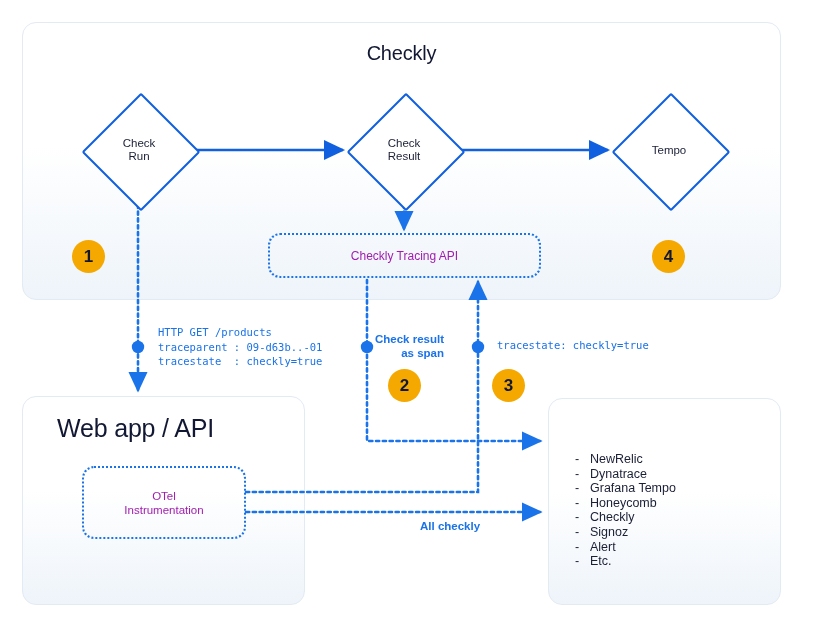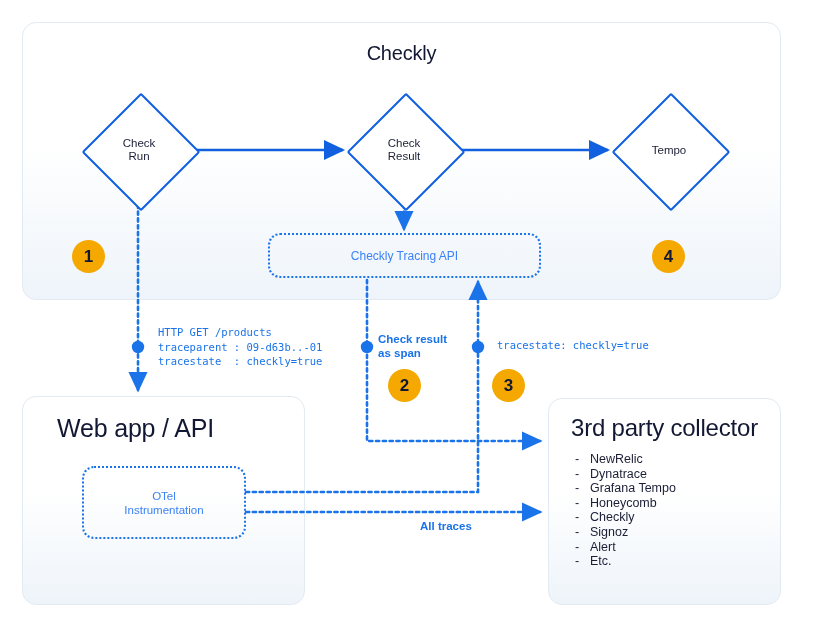"Checkly Tracing API" .dotted-box { color: #3b82f6 -> #a21caf }
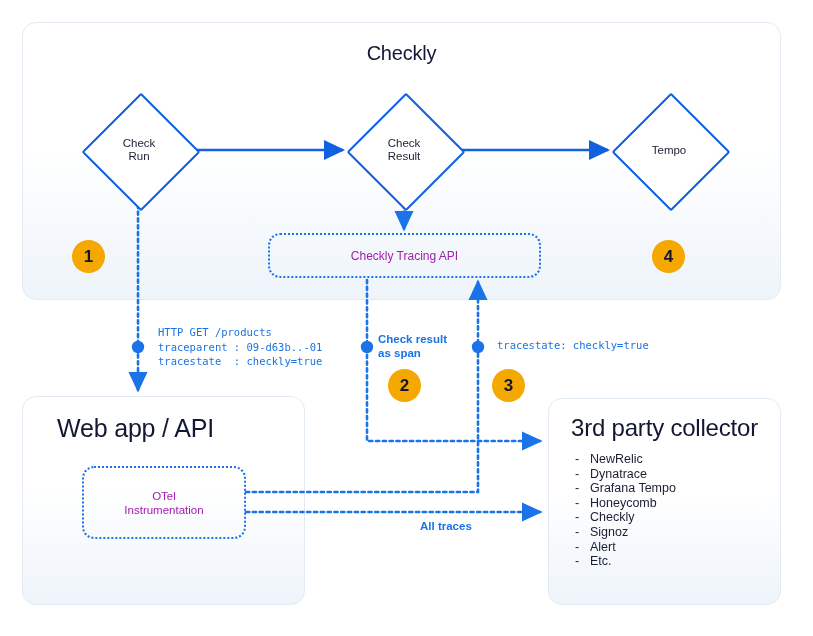"Check result as span" #anno-check-result-span { left: 378px -> 366px; text-align: none -> right }
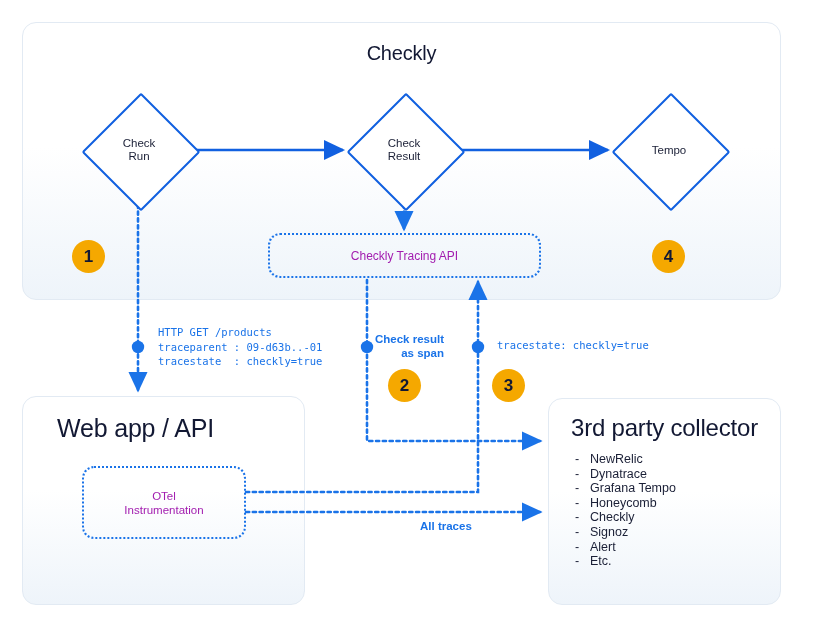"3rd party collector" div.panel-title { html: <div>3rd party collector</div> -> none }
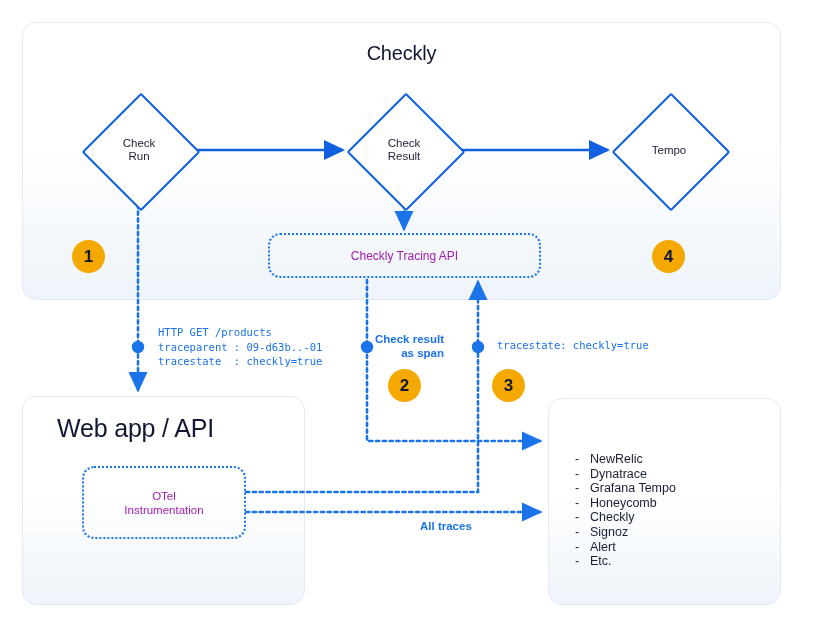"All traces" div.anno-bold { text: traces -> checkly }
